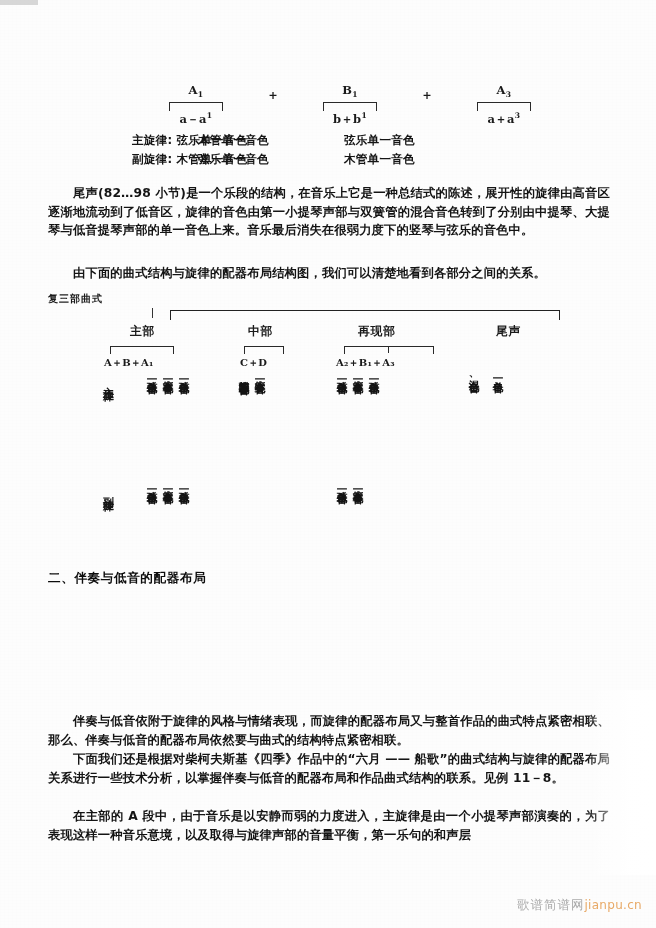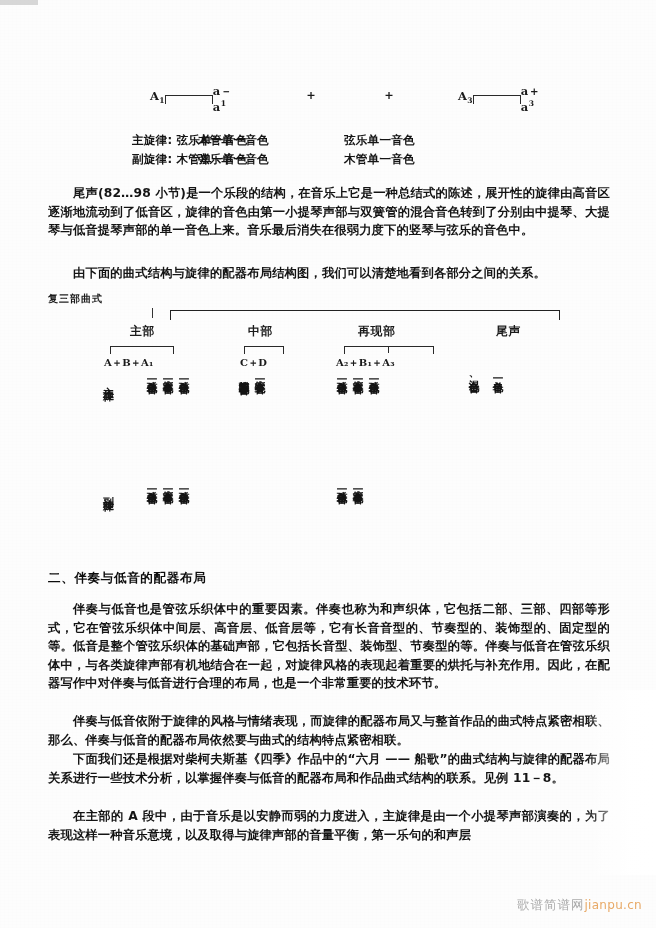"A1" .formula-group { flex-direction: row -> column }
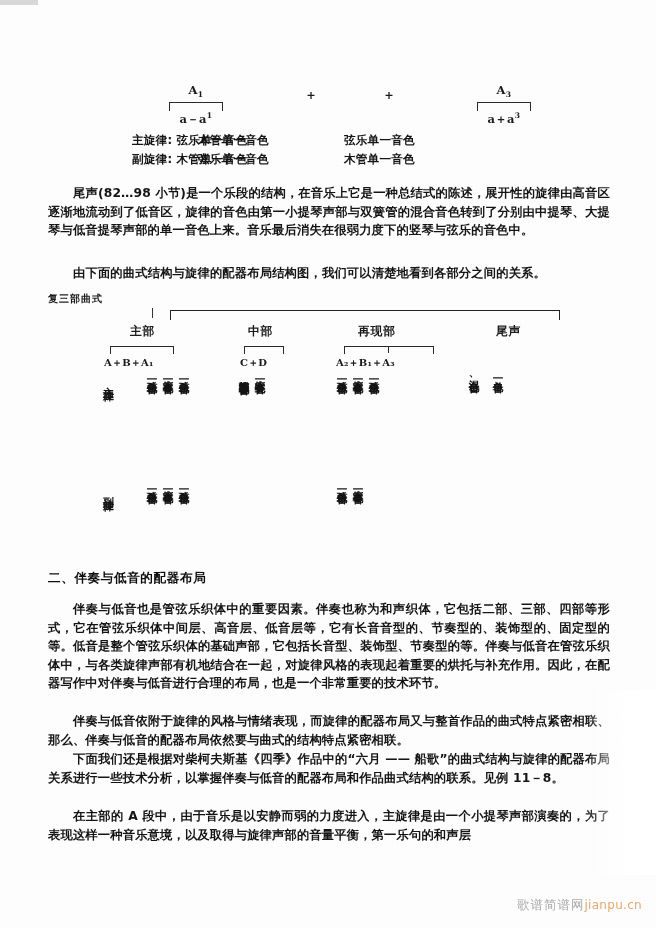"B1" div.formula-group { html: none -> <div> <div> <span>B</span><sub>1</sub> </div> <div></div> <div> <span>b＋b</span><sup>1</sup> </div> </div> }
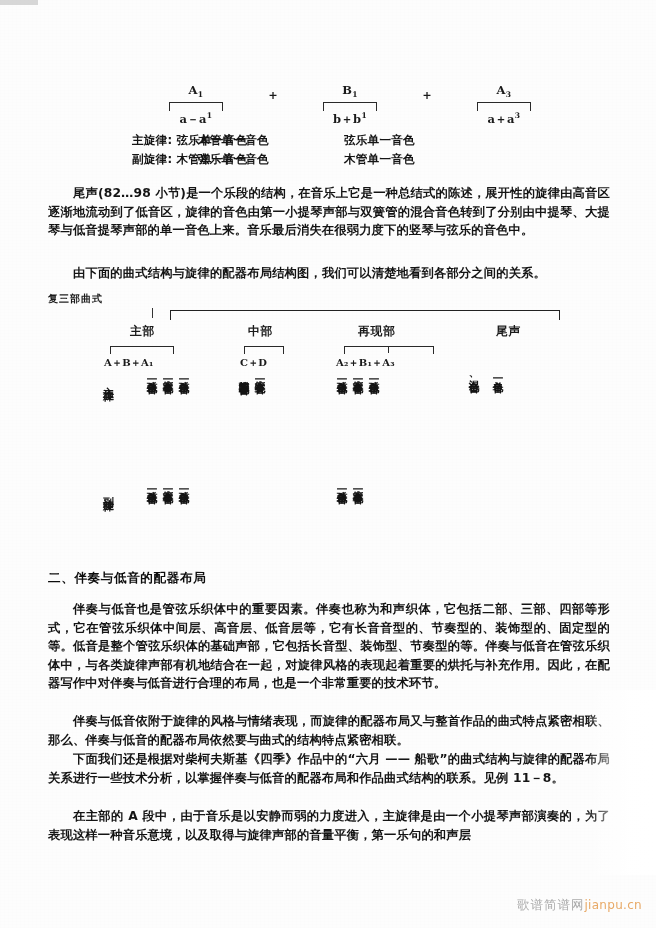"伴奏与低音也是管弦乐织体中的重要因素。伴奏也称为和声织体，它包括二部、三部、四部" div.para { html: <div>伴奏与低音也是管弦乐织体中的重要因素。伴奏也称为和声织体，它包括二部、三部、四部等形式，它在管弦乐织体中间层、高音层、低音层等，它有长音音型的、节奏型的、装饰型的、固定型的等。低音是整个管弦乐织体的基础声部，它包括长音型、装饰型、节奏型的等。伴奏与低音在管弦乐织体中，与各类旋律声部有机地结合在一起，对旋律风格的表现起着重要的烘托与补充作用。因此，在配器写作中对伴奏与低音进行合理的布局，也是一个非常重要的技术环节。</div> -> none }
